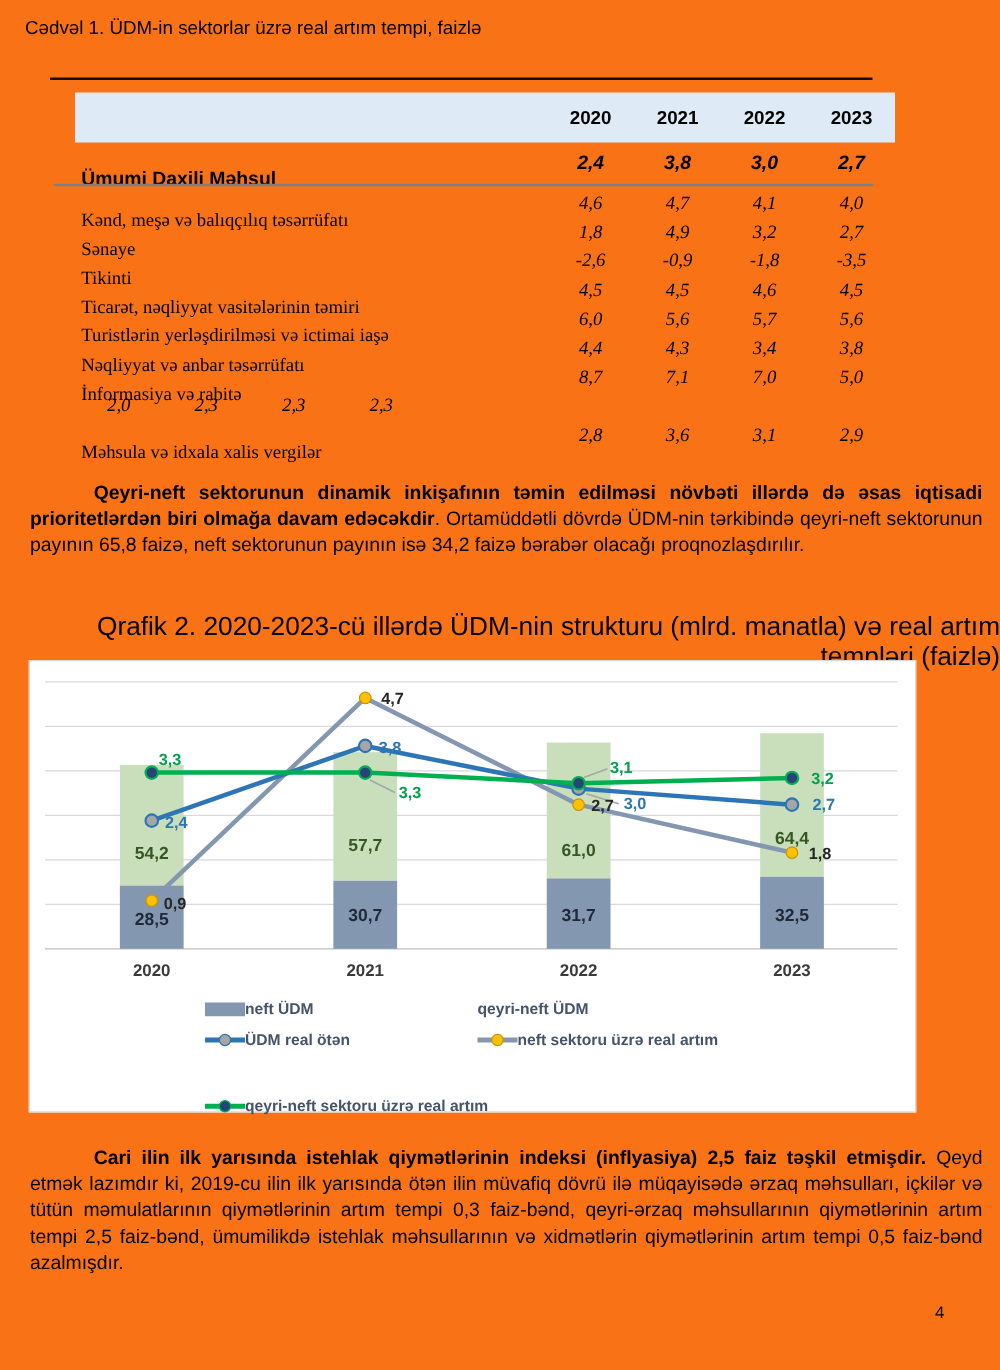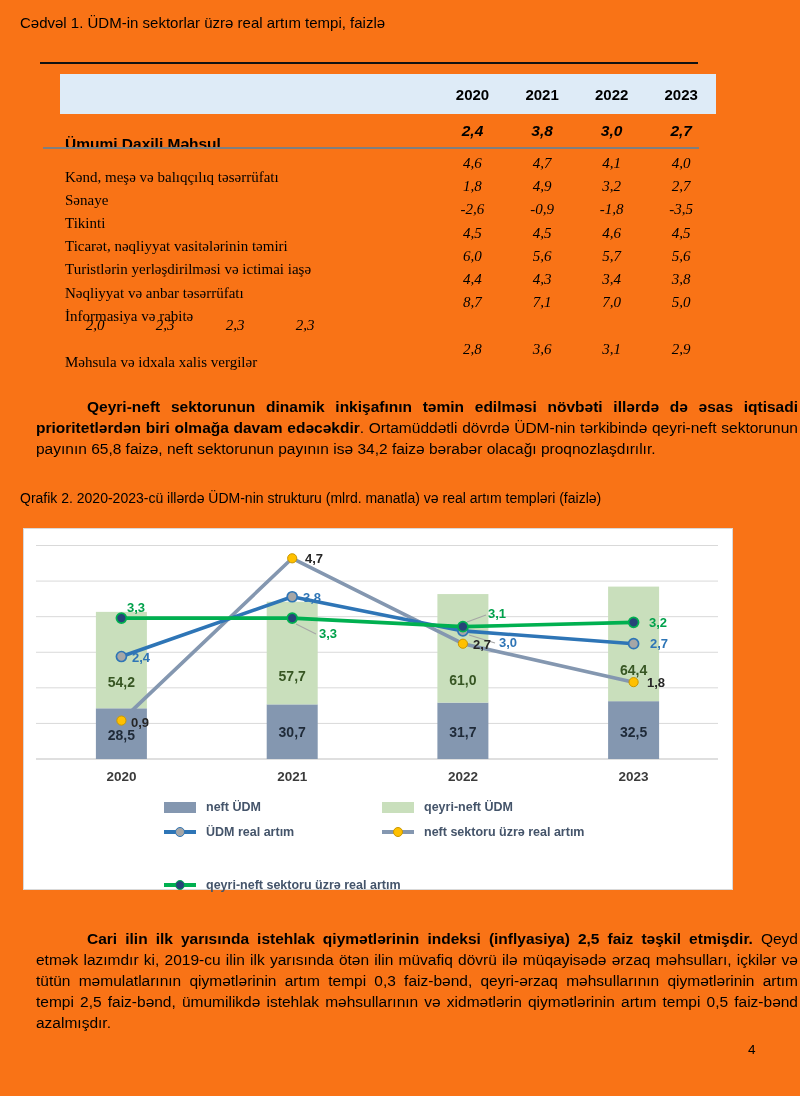"Qeyri-neft sektorunun dinamik" .para { margin: 16px -> 4px }
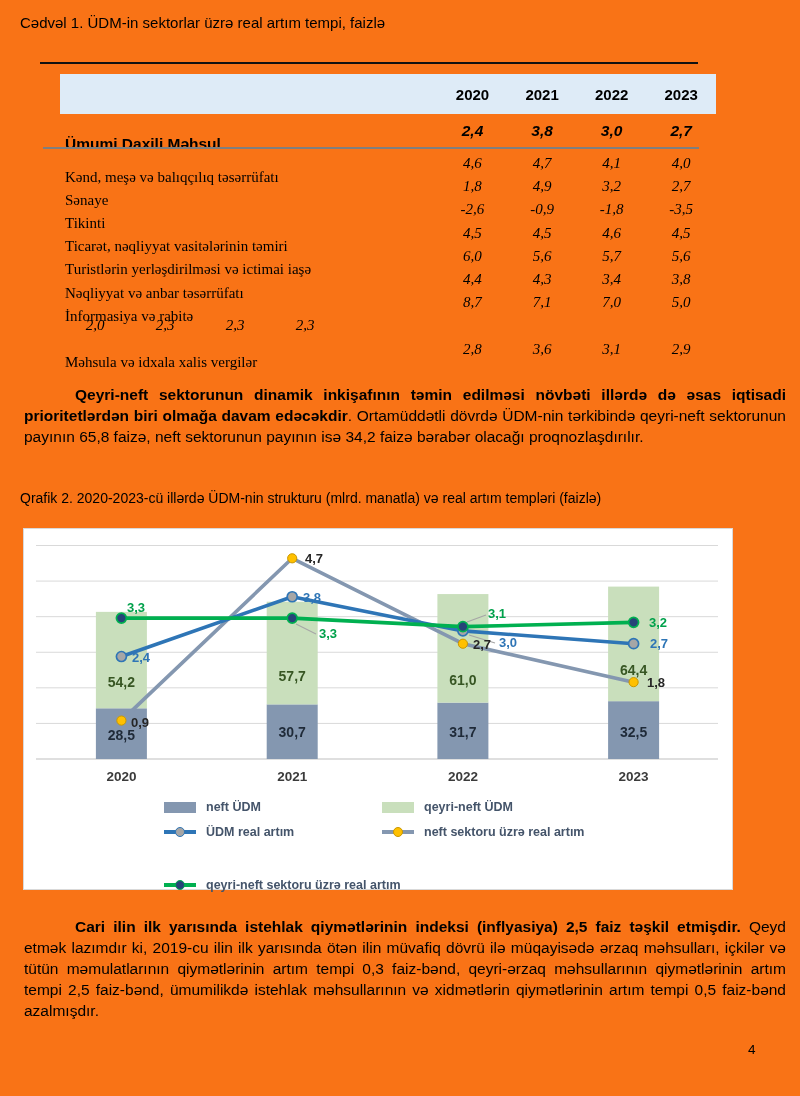"Qrafik 2. 2020-2023-cü illərdə ÜDM-nin" .chart-caption { font-size: 14px -> 21px; left: 20px -> 36px; text-align: none -> right }
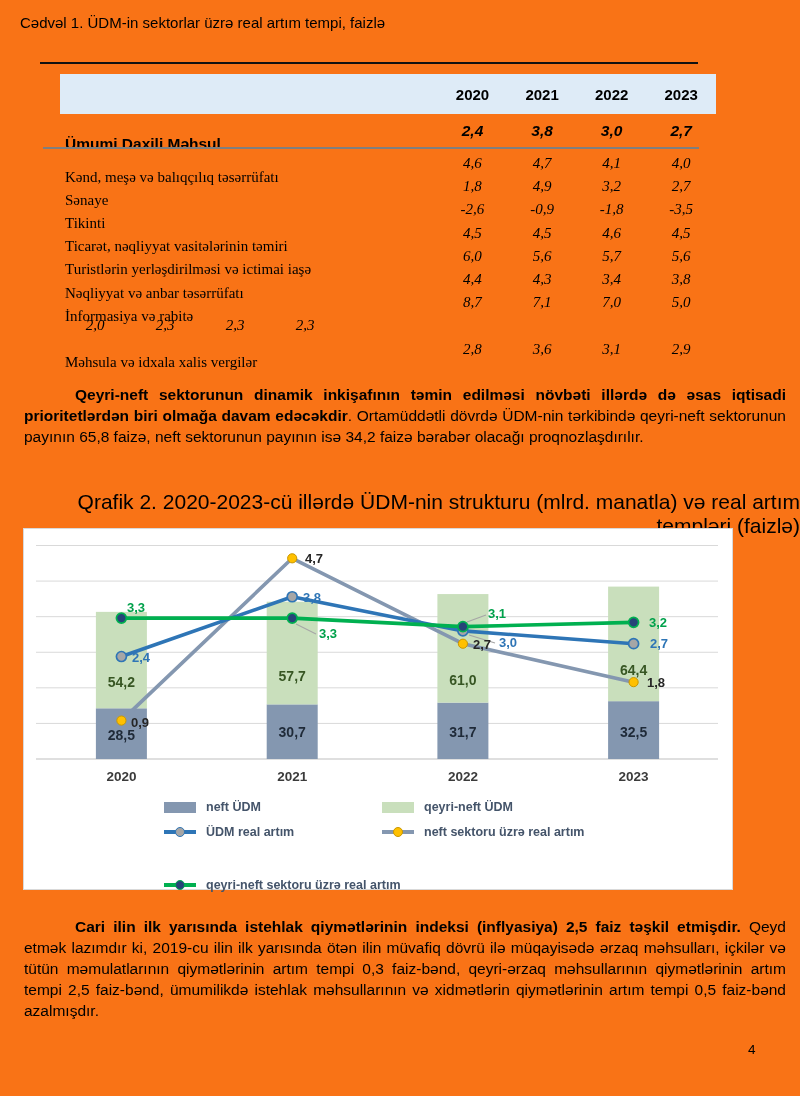"neft ÜDM" .legend-item { gap: 10px -> 0 }
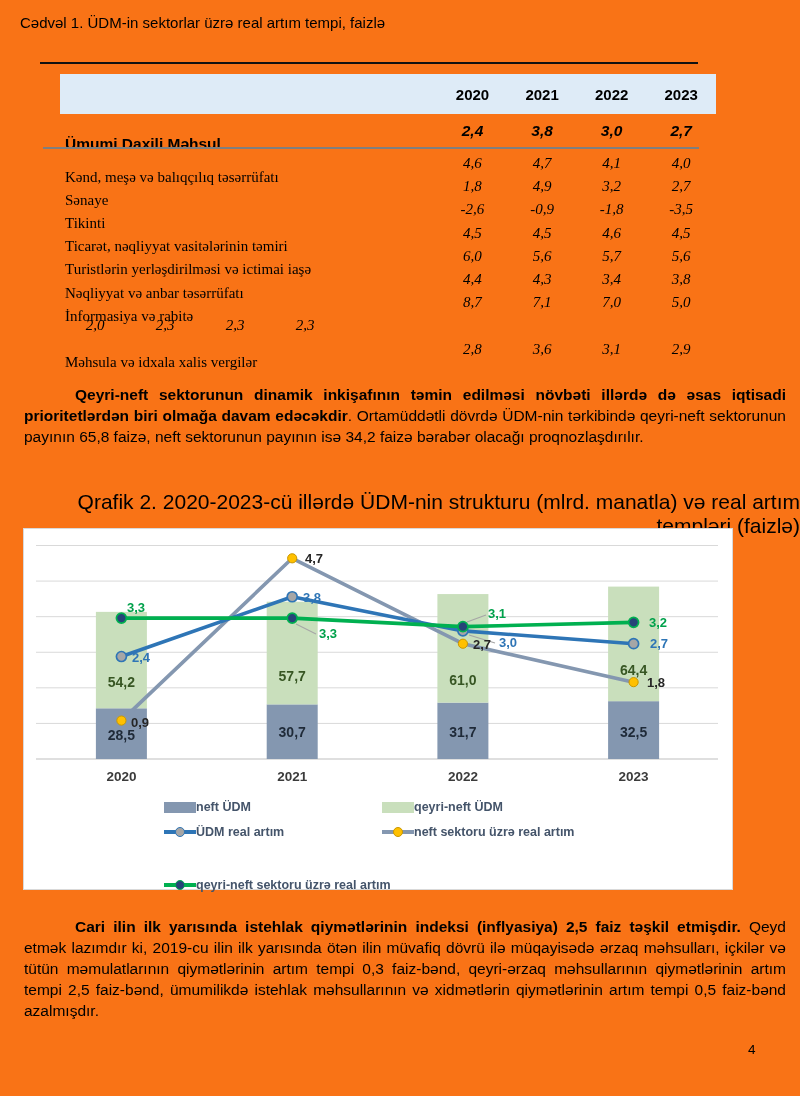"qeyri-neft ÜDM" .li-2 { flex-direction: none -> column }
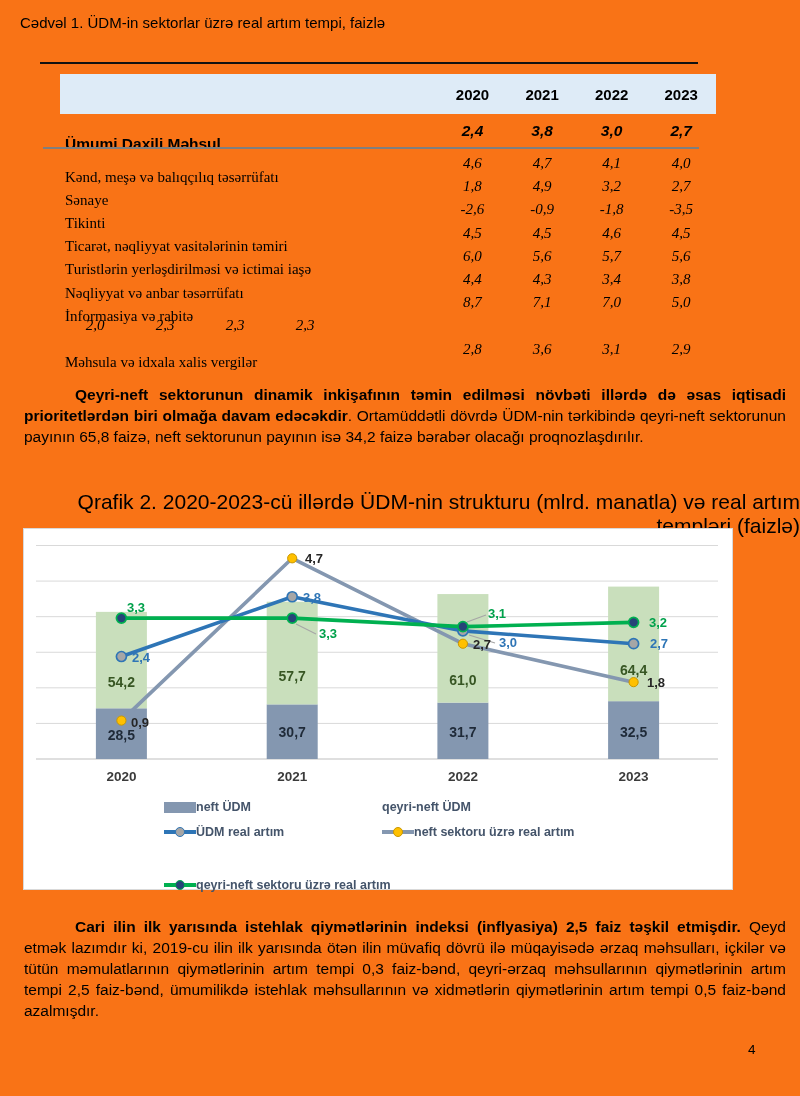"ÜDM real artım" span { text: artım -> ötən }
